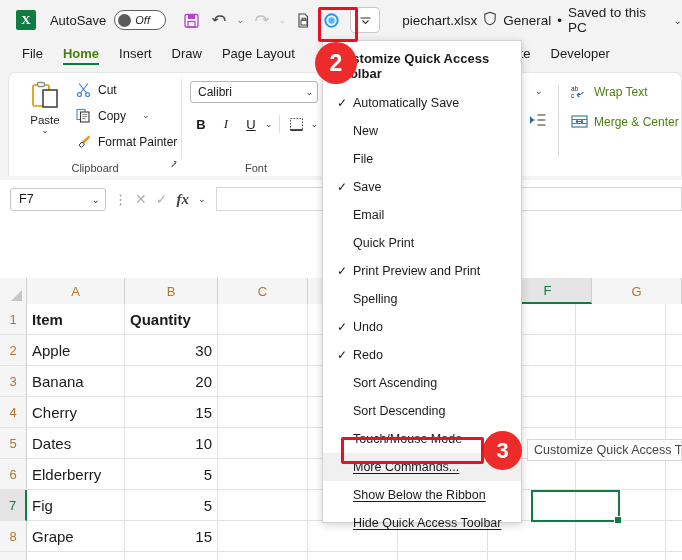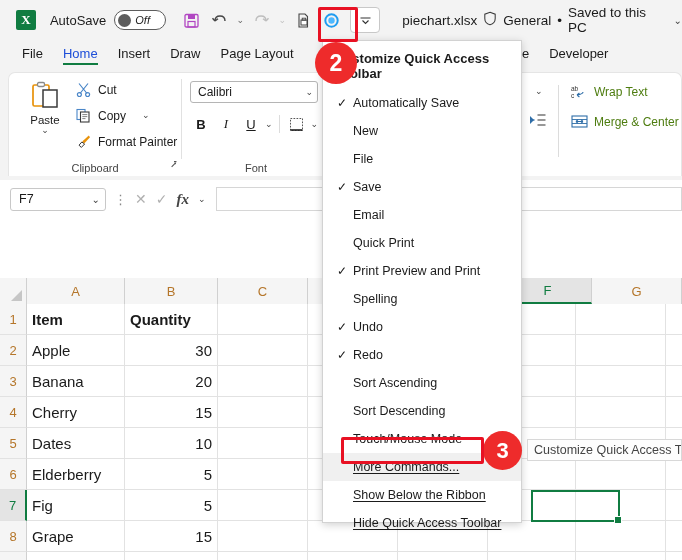"Home" .tab.active { color: #1d4ed8 -> #4d7c0f; font-weight: normal -> bold }
